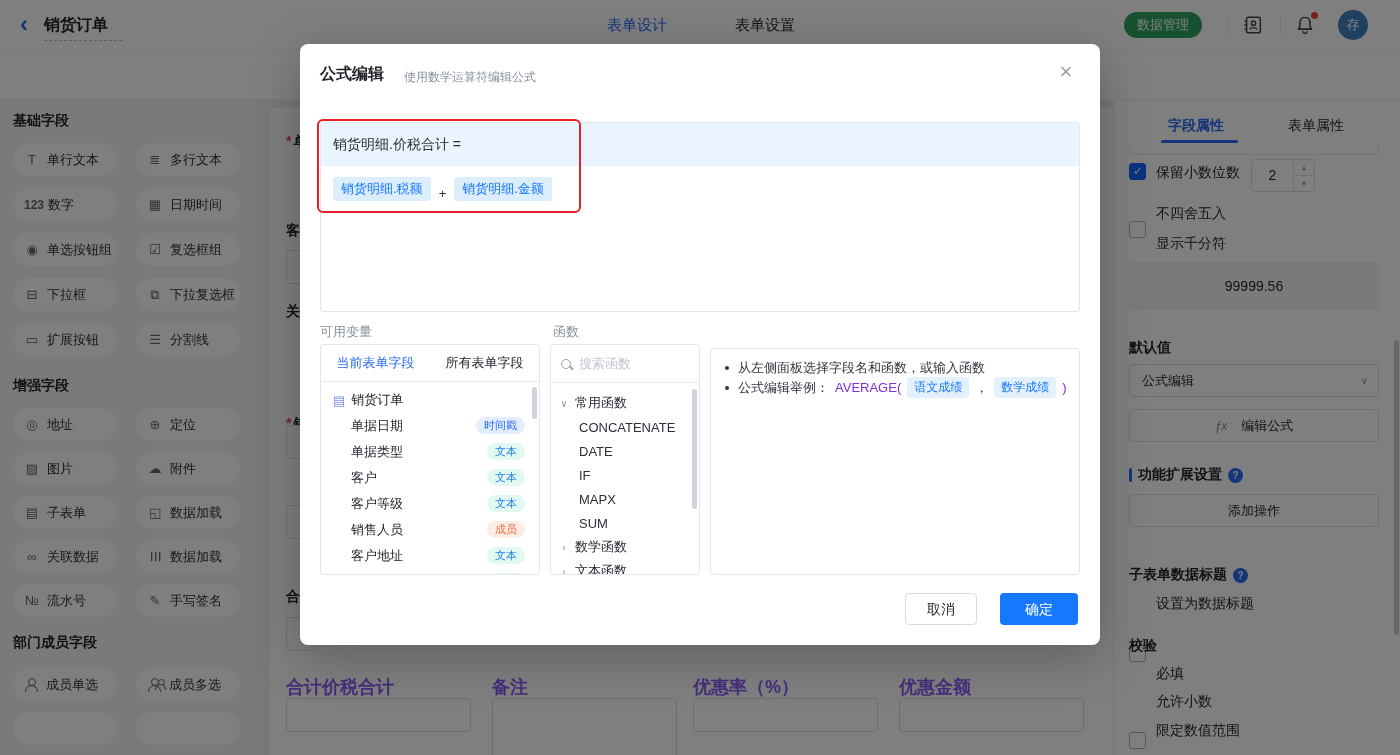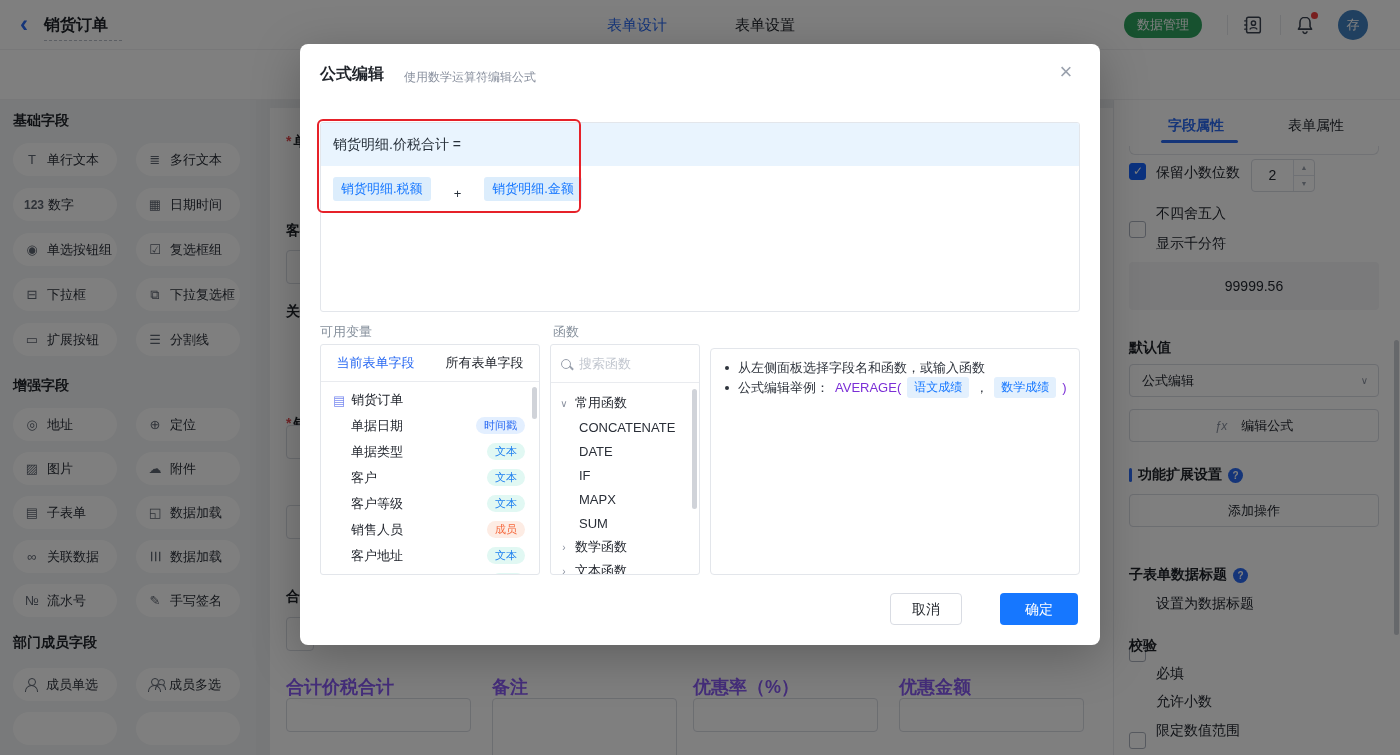"销货明细.税额" #fbody { gap: 23px -> 8px }
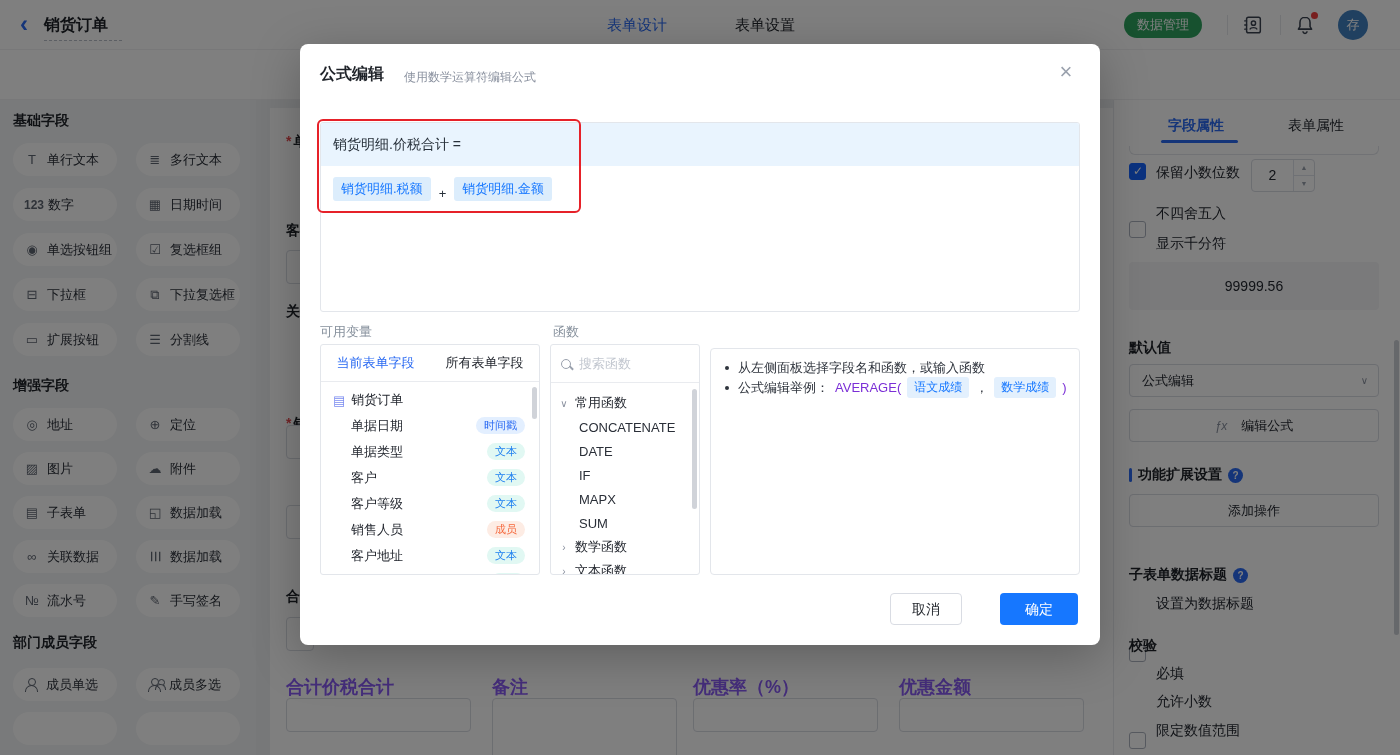"取消" #cancelBtn { left: 590px -> 605px }
